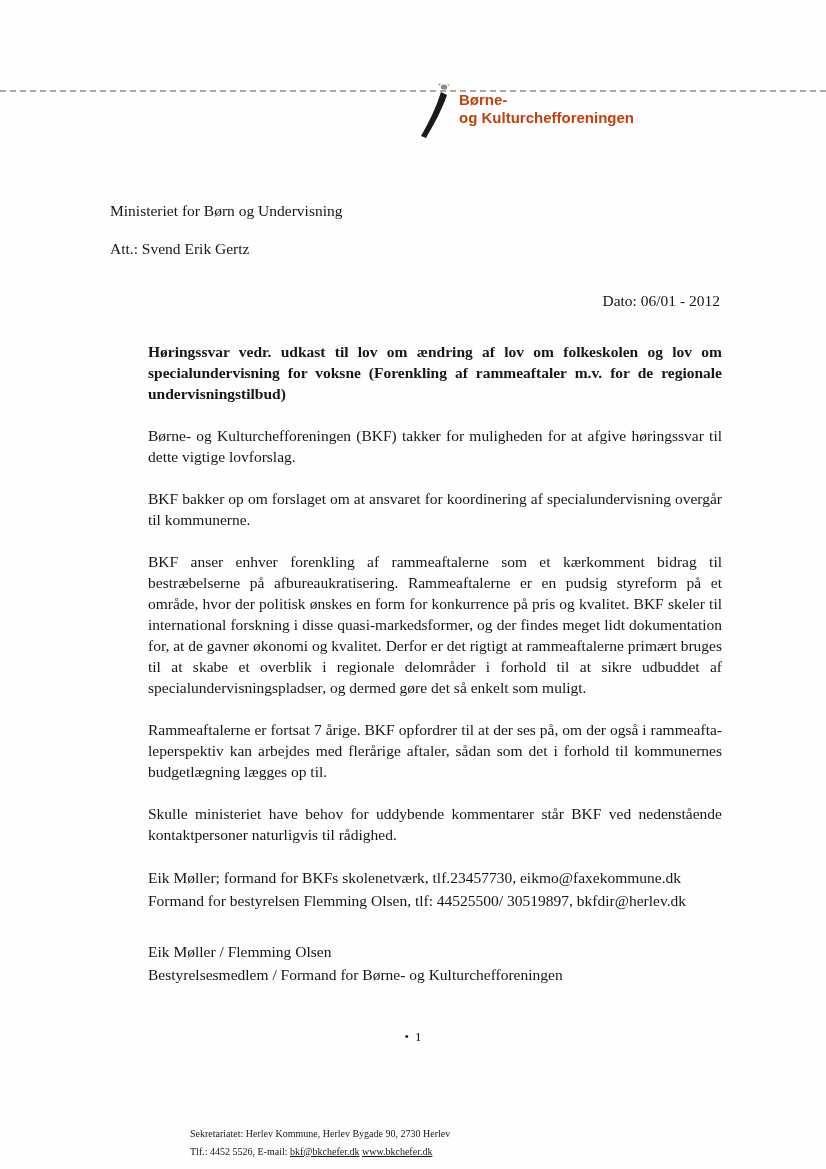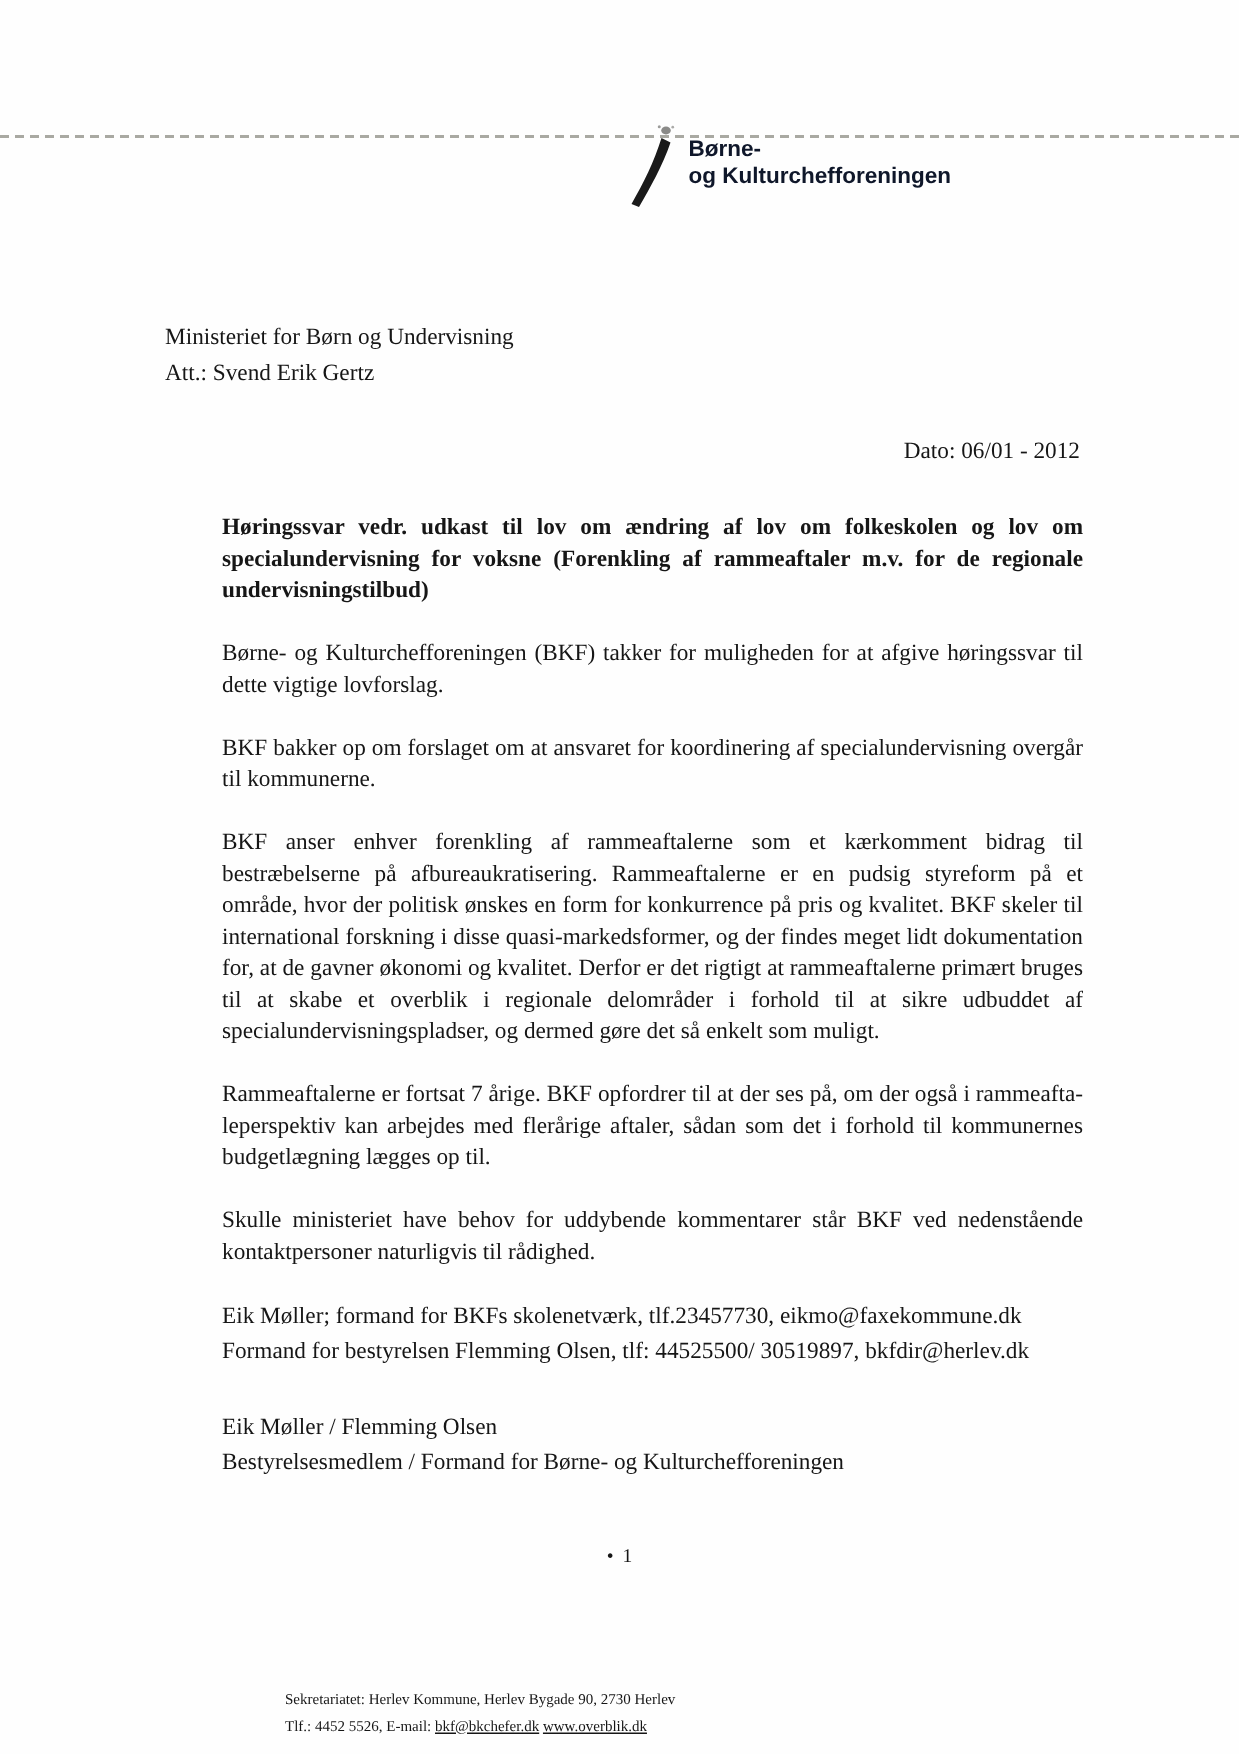"Børne-" .logo-text { color: #0f172a -> #c2410c }
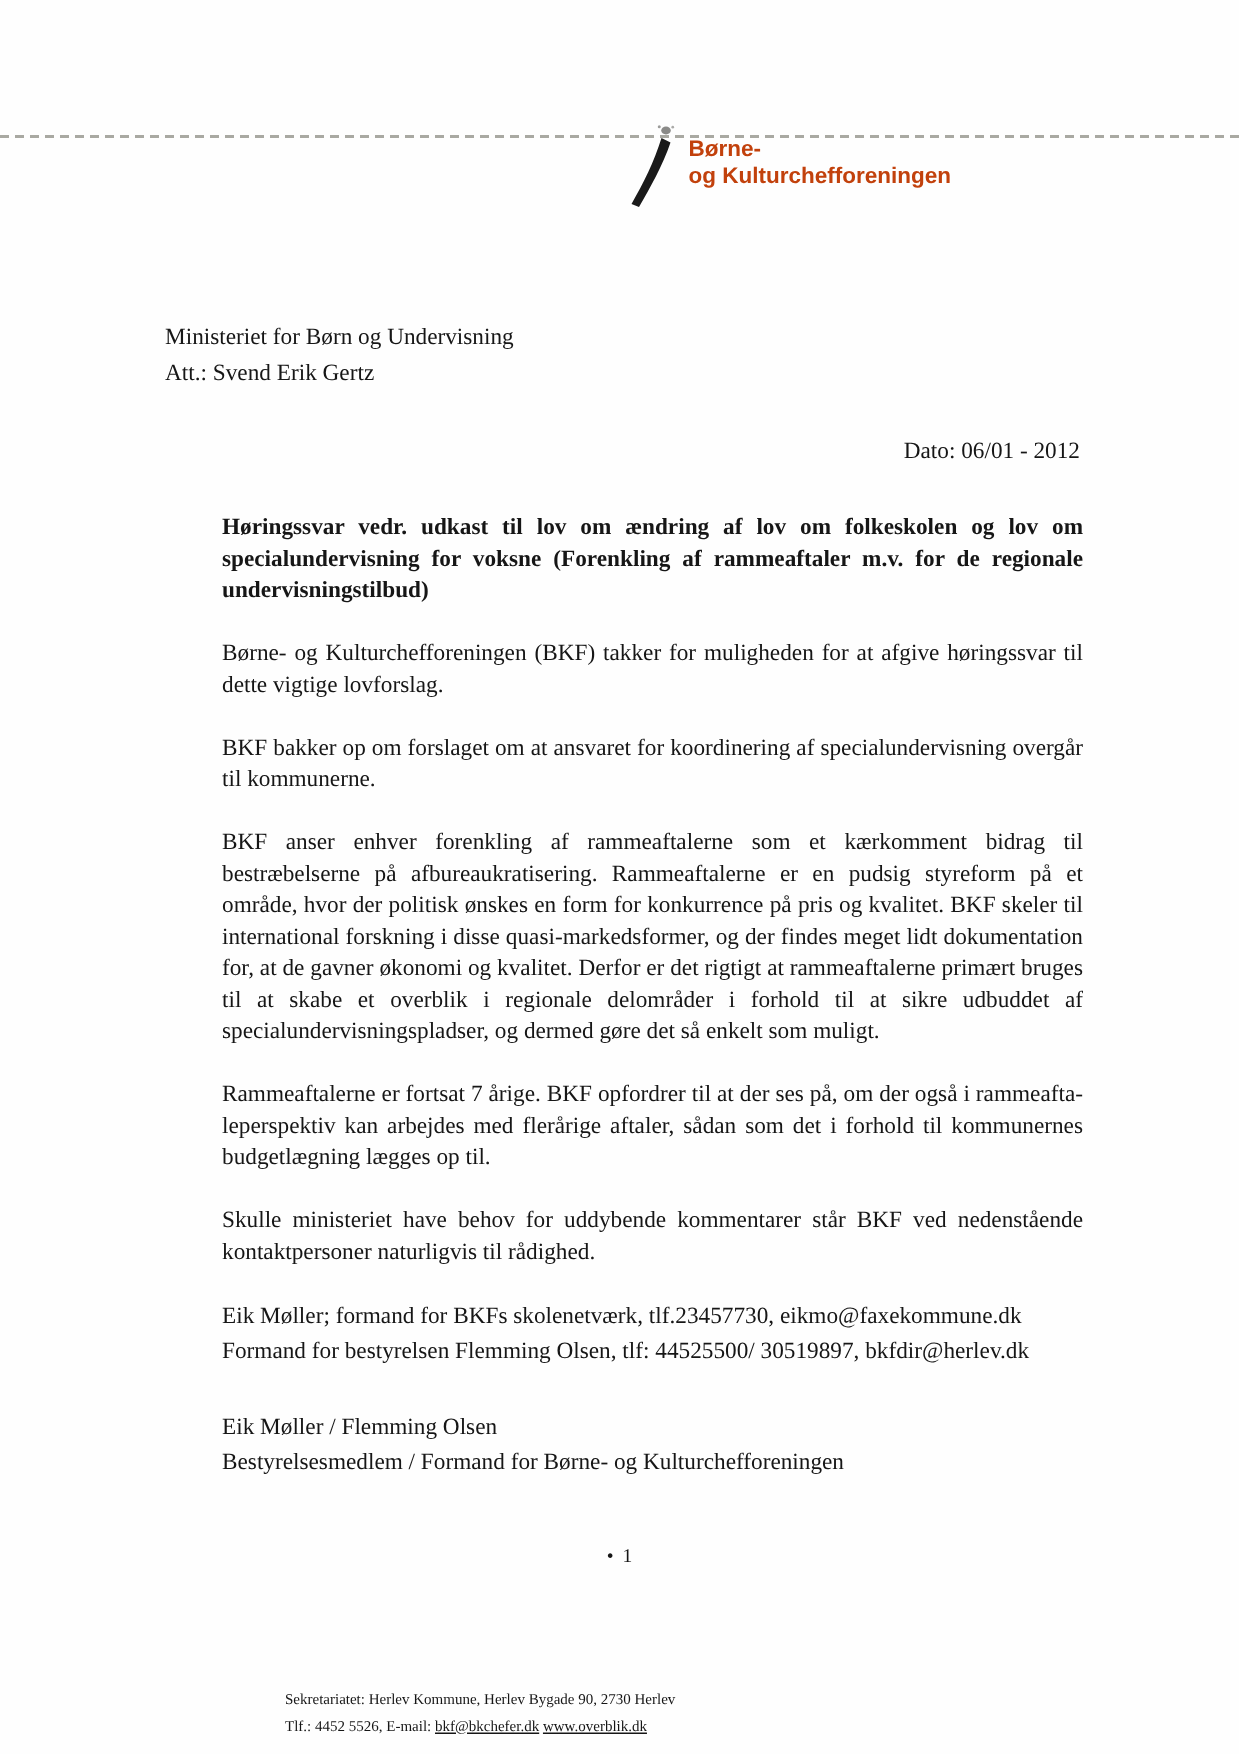"Ministeriet for Børn og Undervisning" .recipient-line { top: 216px -> 202px }
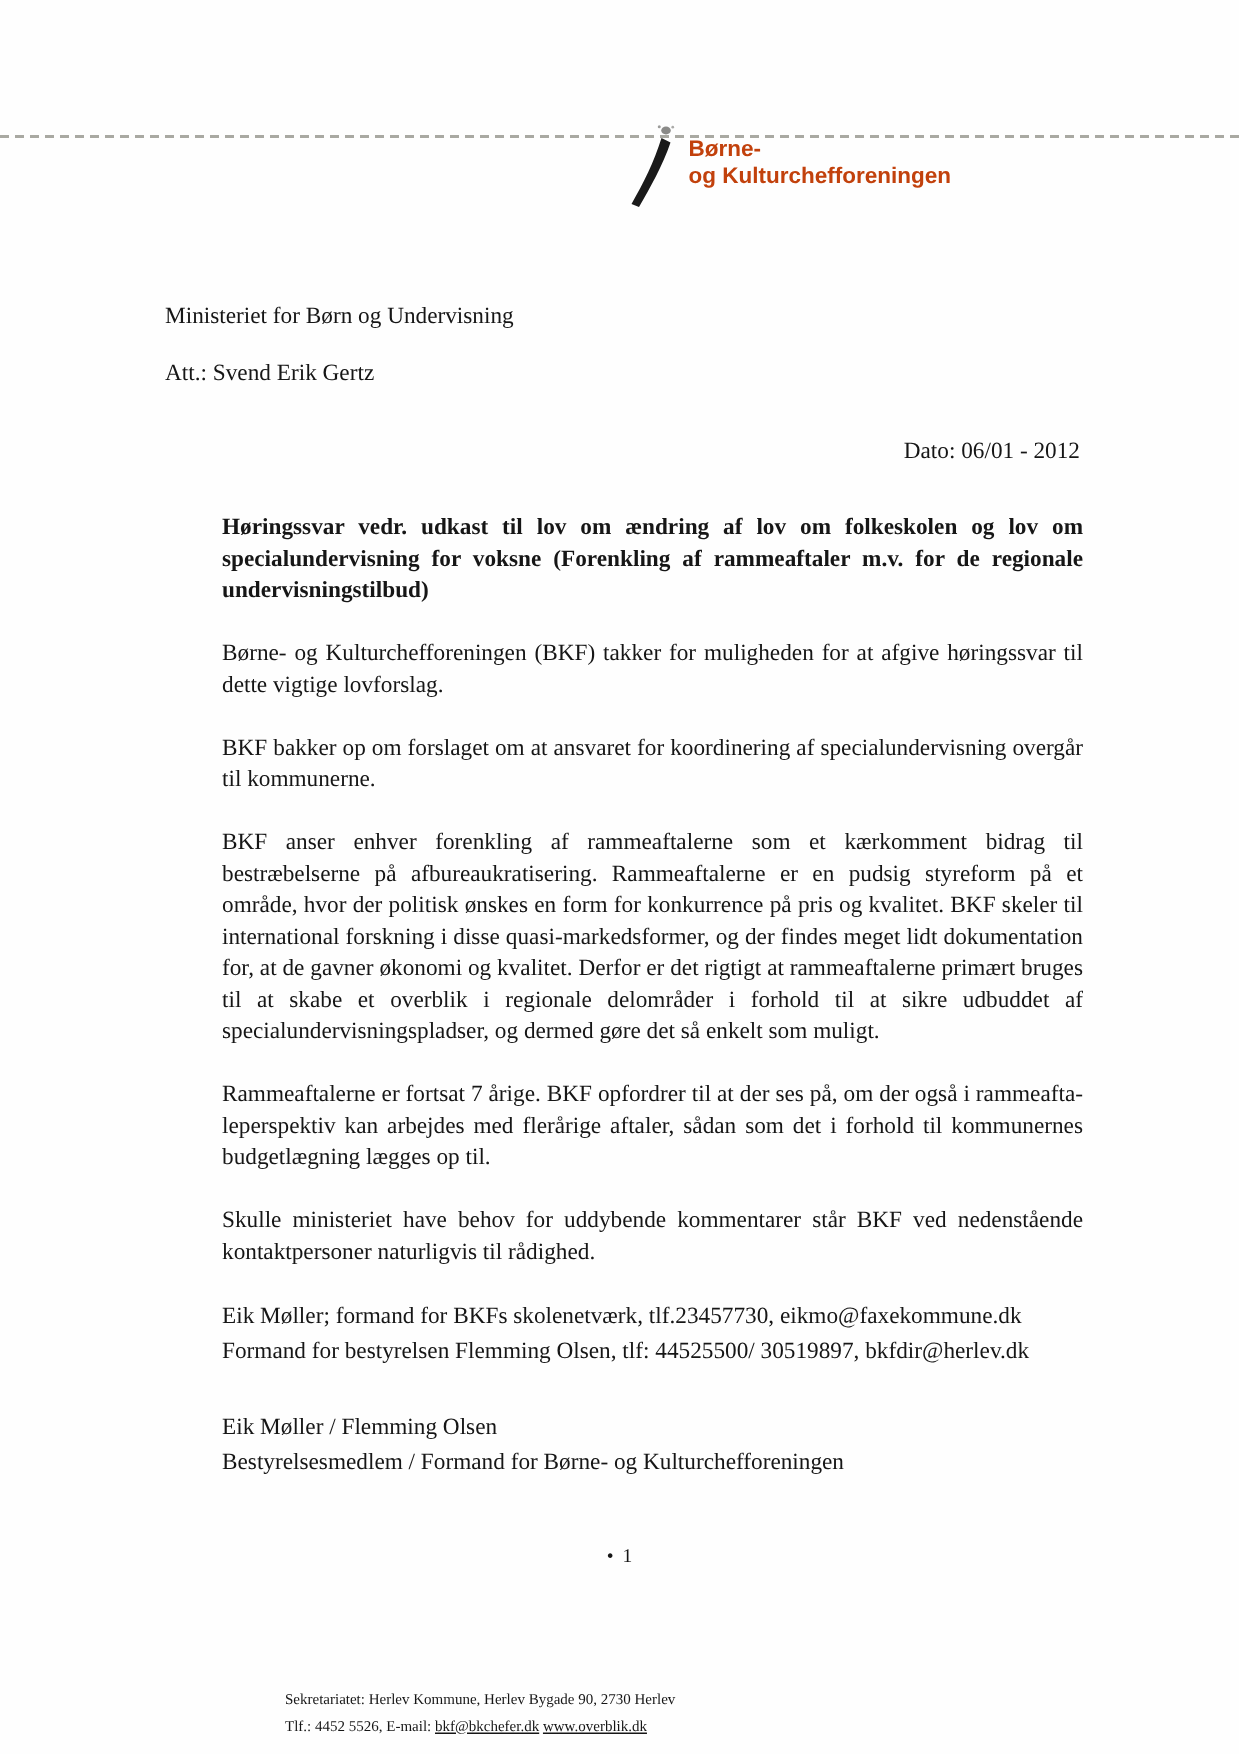"www.overblik.dk" a { text: www.overblik.dk -> www.bkchefer.dk }
